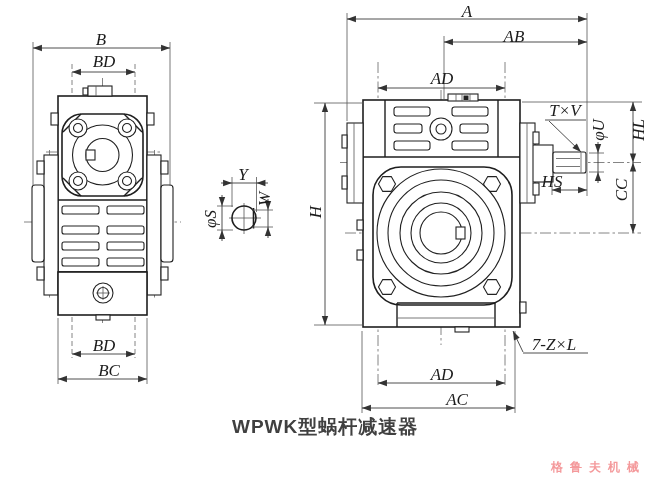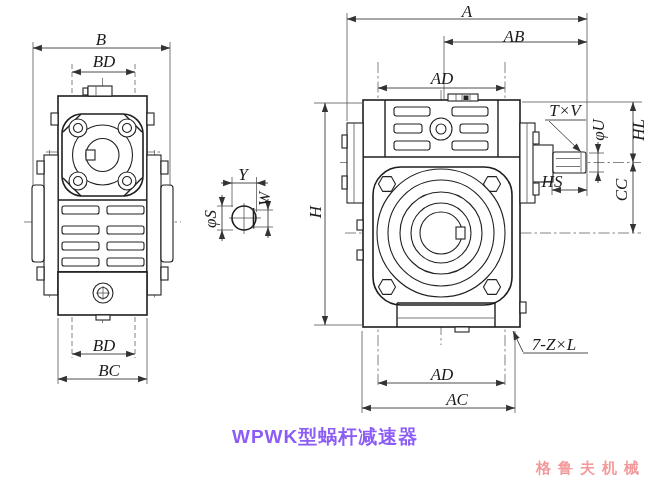"WPWK型蜗杆减速器" .caption { color: #8b5cf6 -> #404040; top: 424px -> 414px }
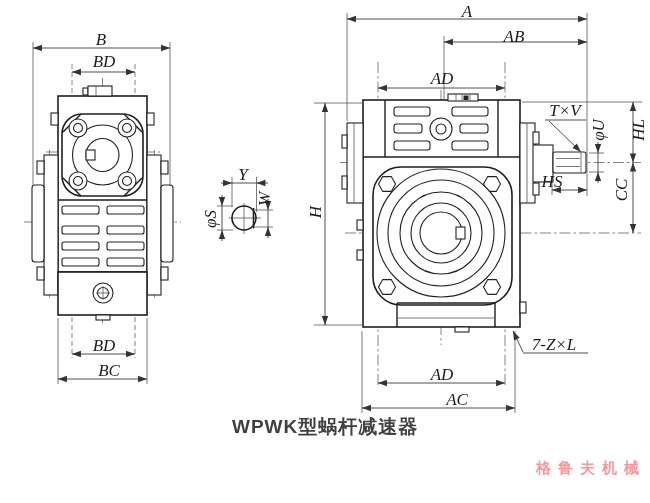"格鲁夫机械" .wm .l1 { font-size: 15px -> 12px }
